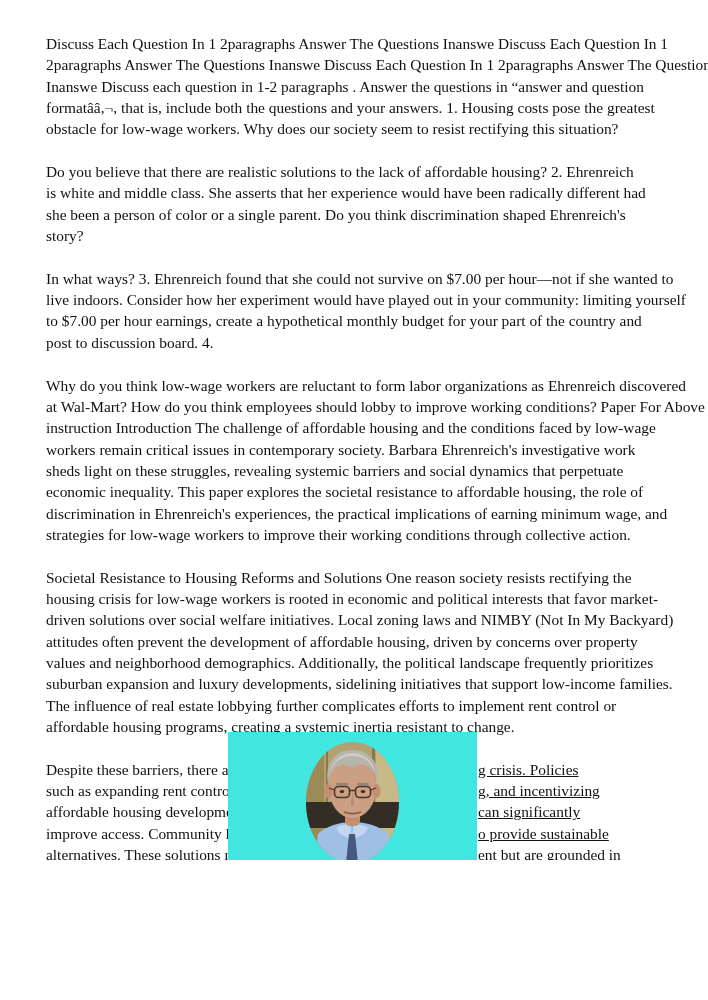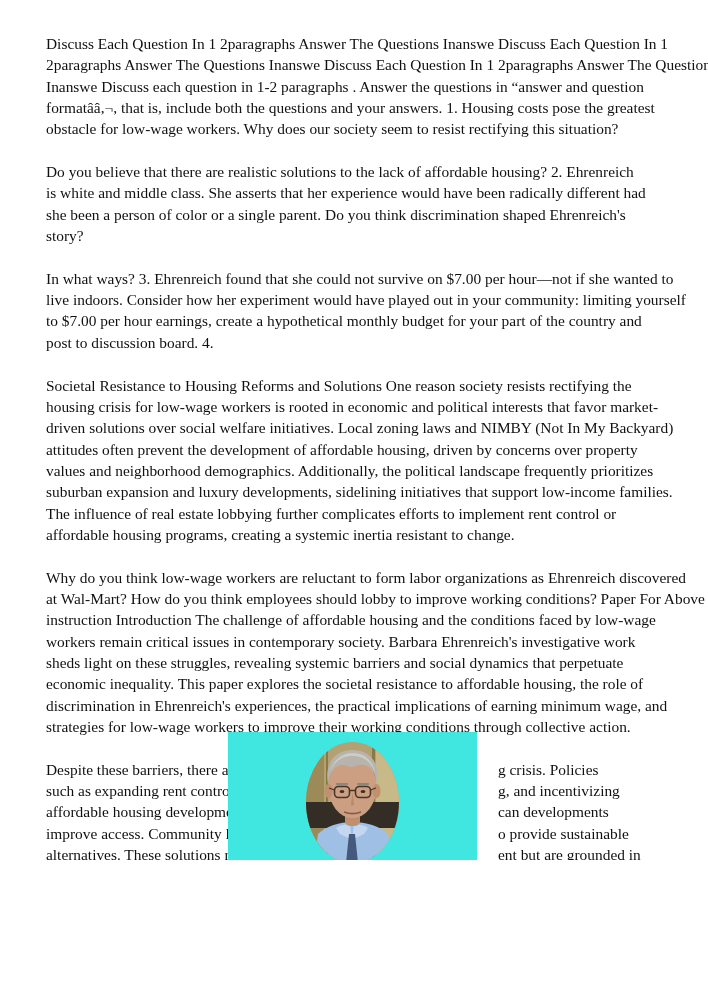"Societal Resistance to Housing Reforms" div.para { order: before "Why do you think low-wage" -> after "Why do you think low-wage" }
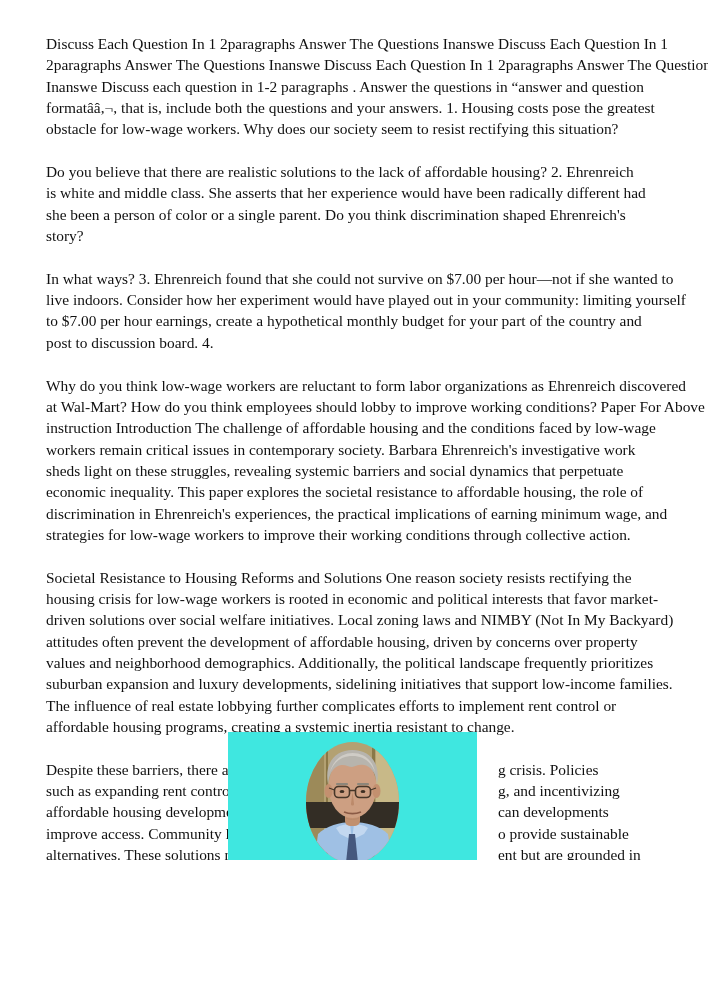"g crisis. Policies" .frag-right { left: 452px -> 432px; text-decoration: none -> underline }
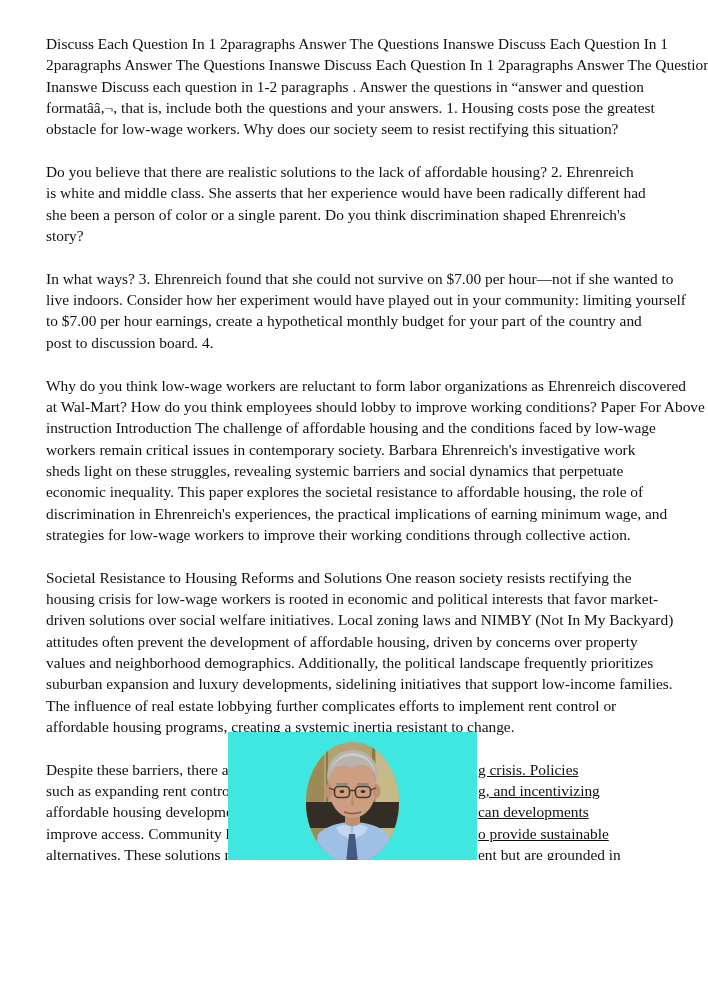"can developments" span.frag-right { text: developments -> significantly }
